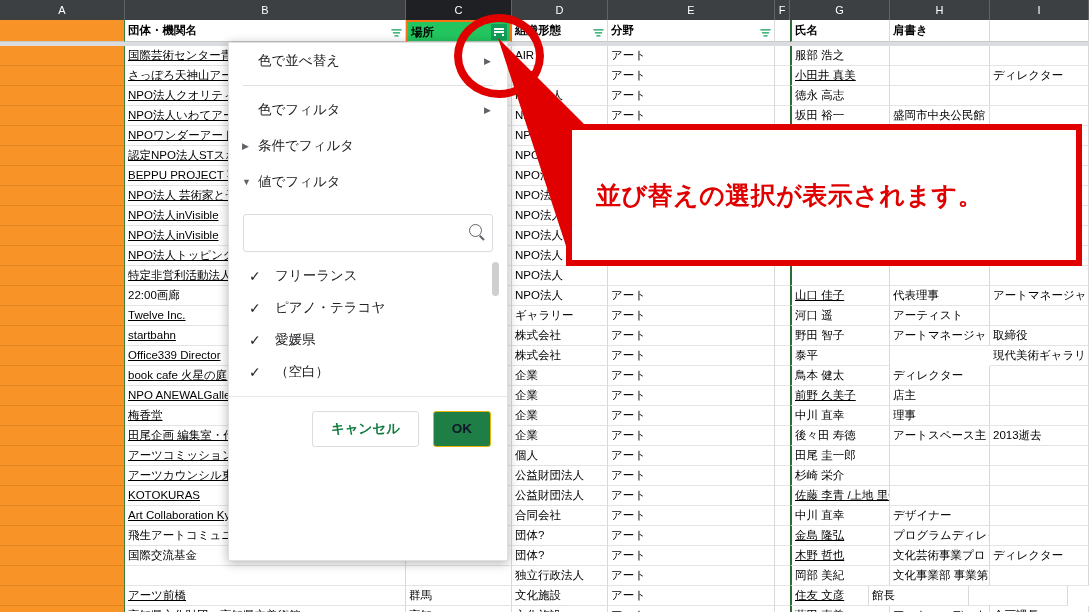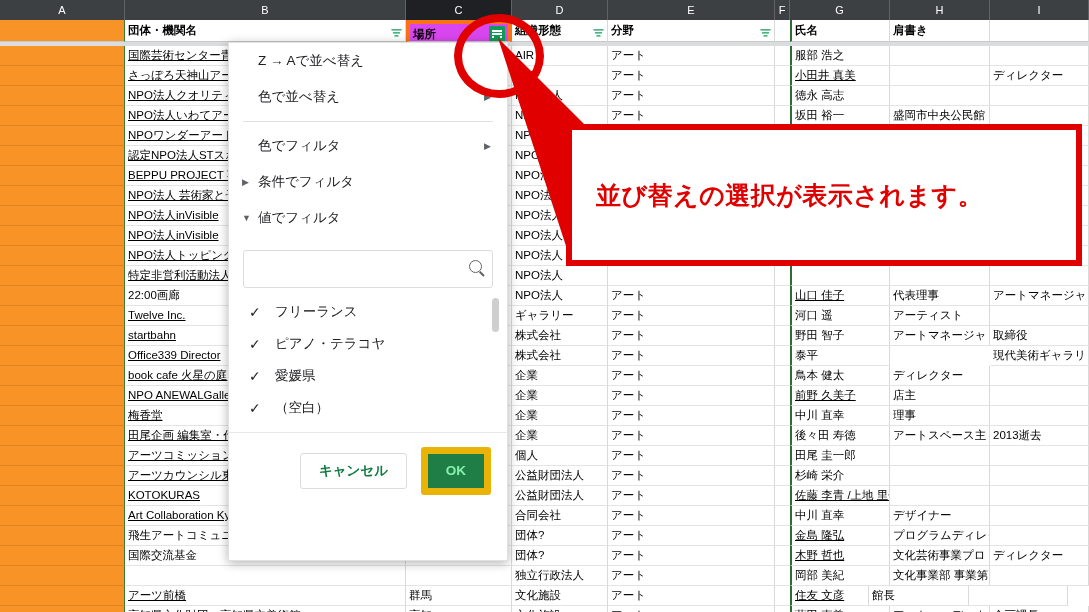"場所" .cell.selhdr { background: #d946ef -> #22c55e; border: 4px solid #f97316 -> 2px solid #f97316 }
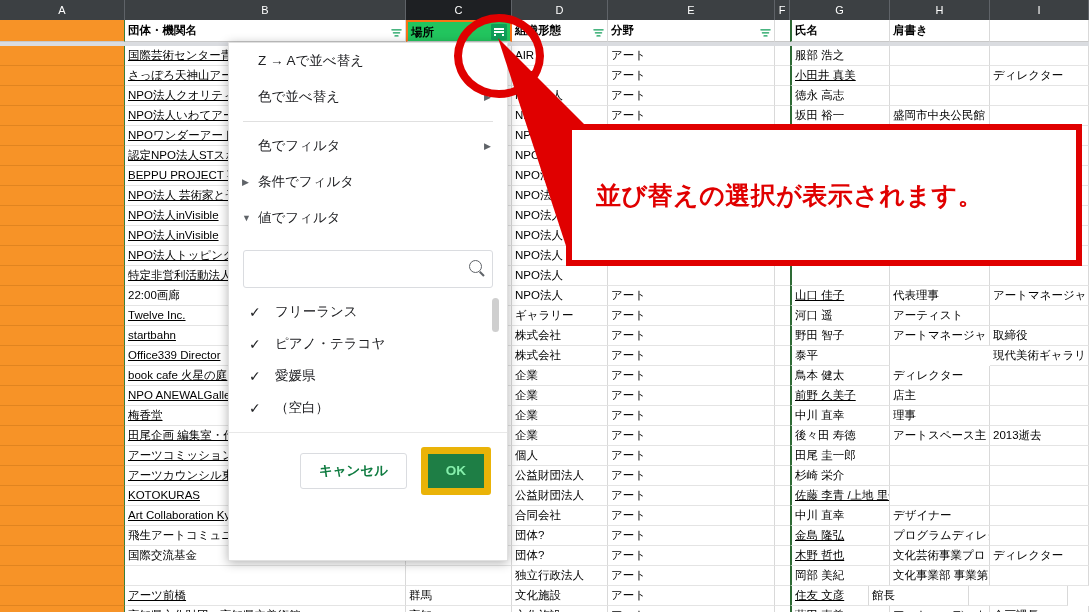"Z → Aで並べ替え" div.mi { html: <div> <span>Z → Aで並べ替え</span> </div> -> none }
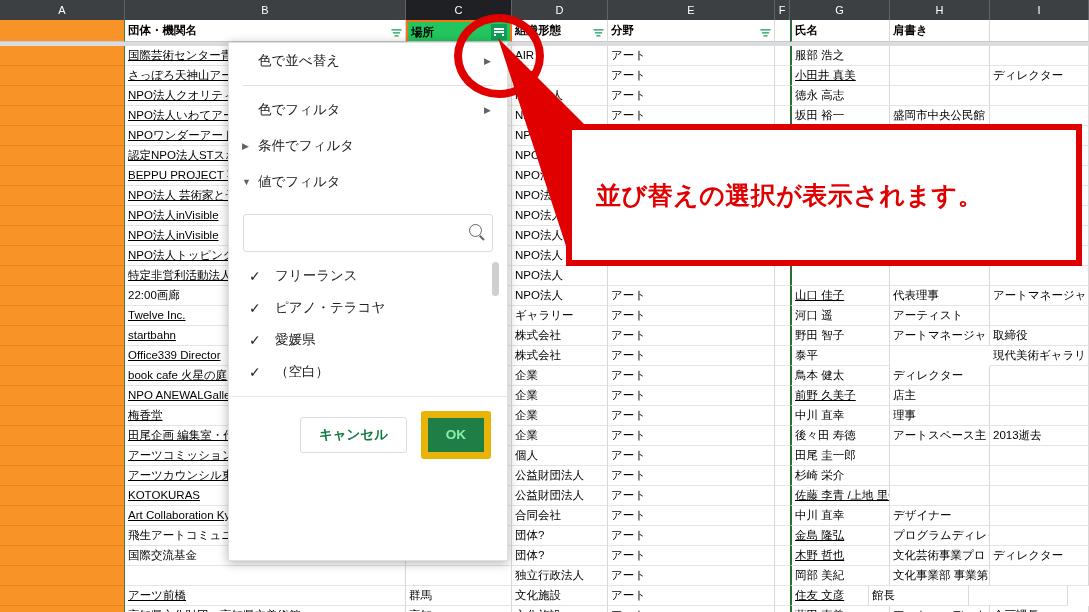"OK" .btn.ok { border: 7px solid #eab308 -> 1px solid #eab308; color: #86efac -> #0f172a }
